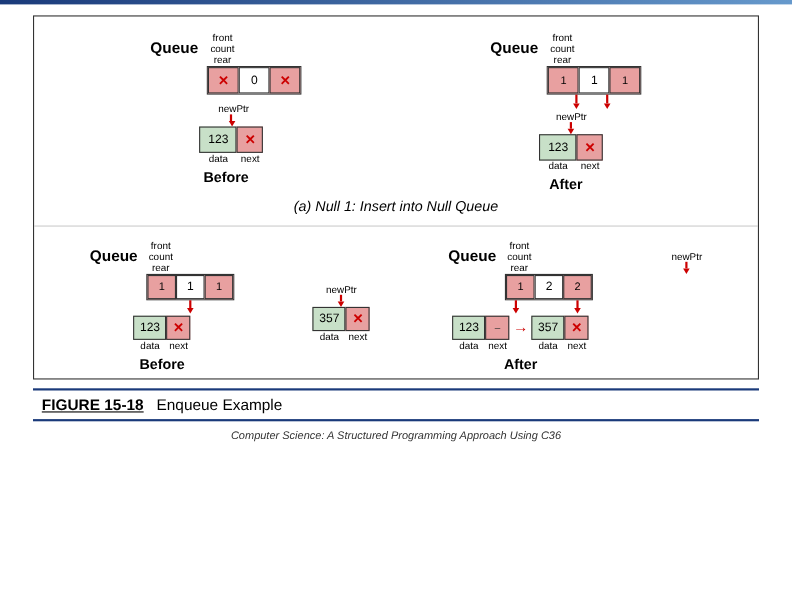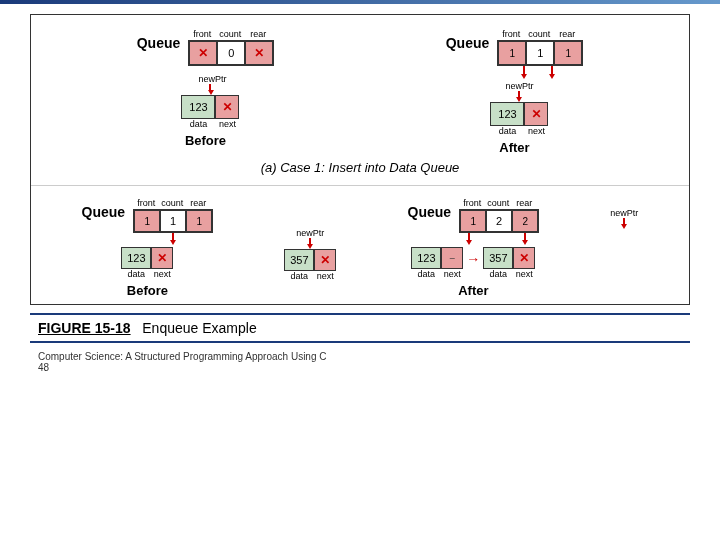"front" .header-row { flex-direction: row -> column }
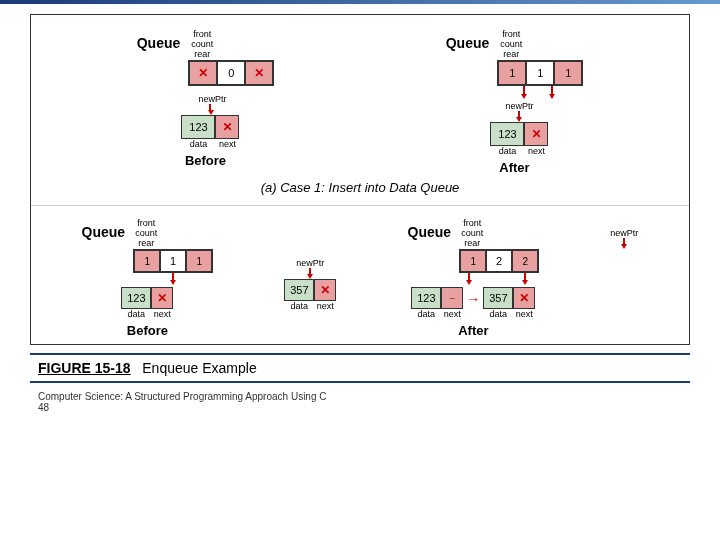"(a) Case 1: Insert into" div.case-label { text: Case 1: Insert into Data -> Null 1: Insert into Null }
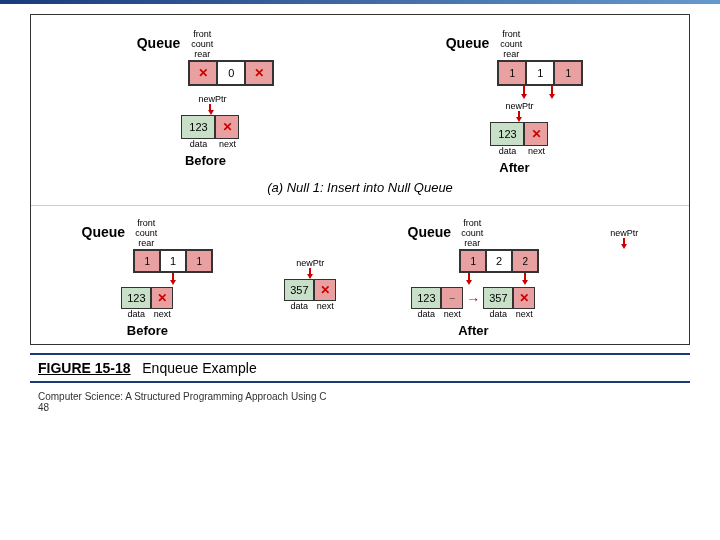"Computer Science: A Structured" .footer-bar { flex-direction: column -> none; font-style: none -> italic }
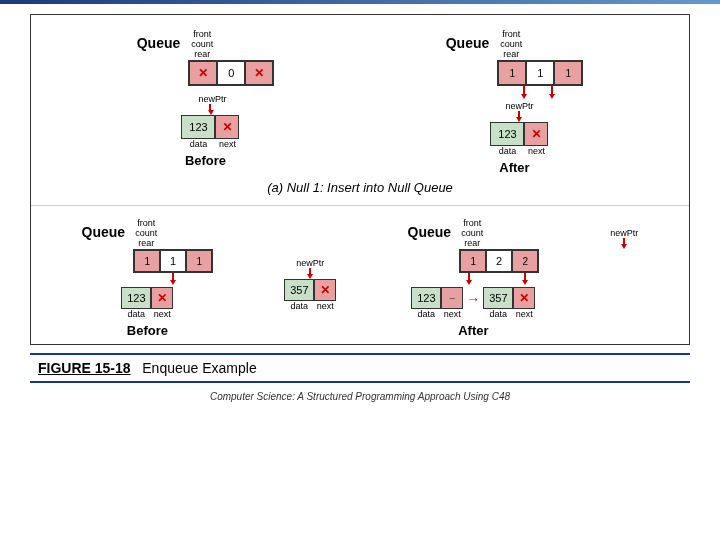"48" span { text: 48 -> 36 }
